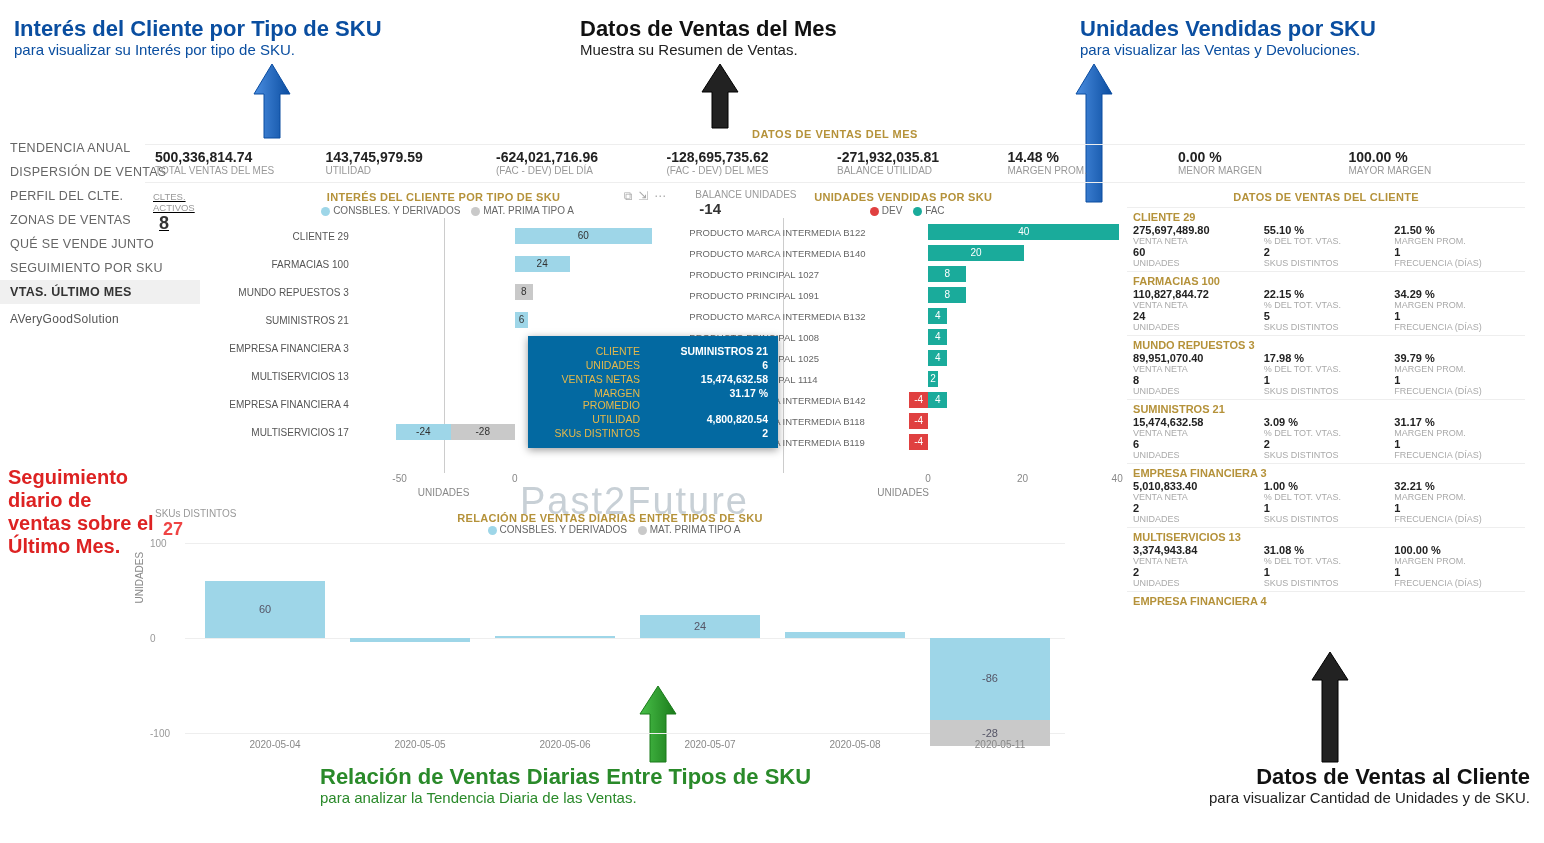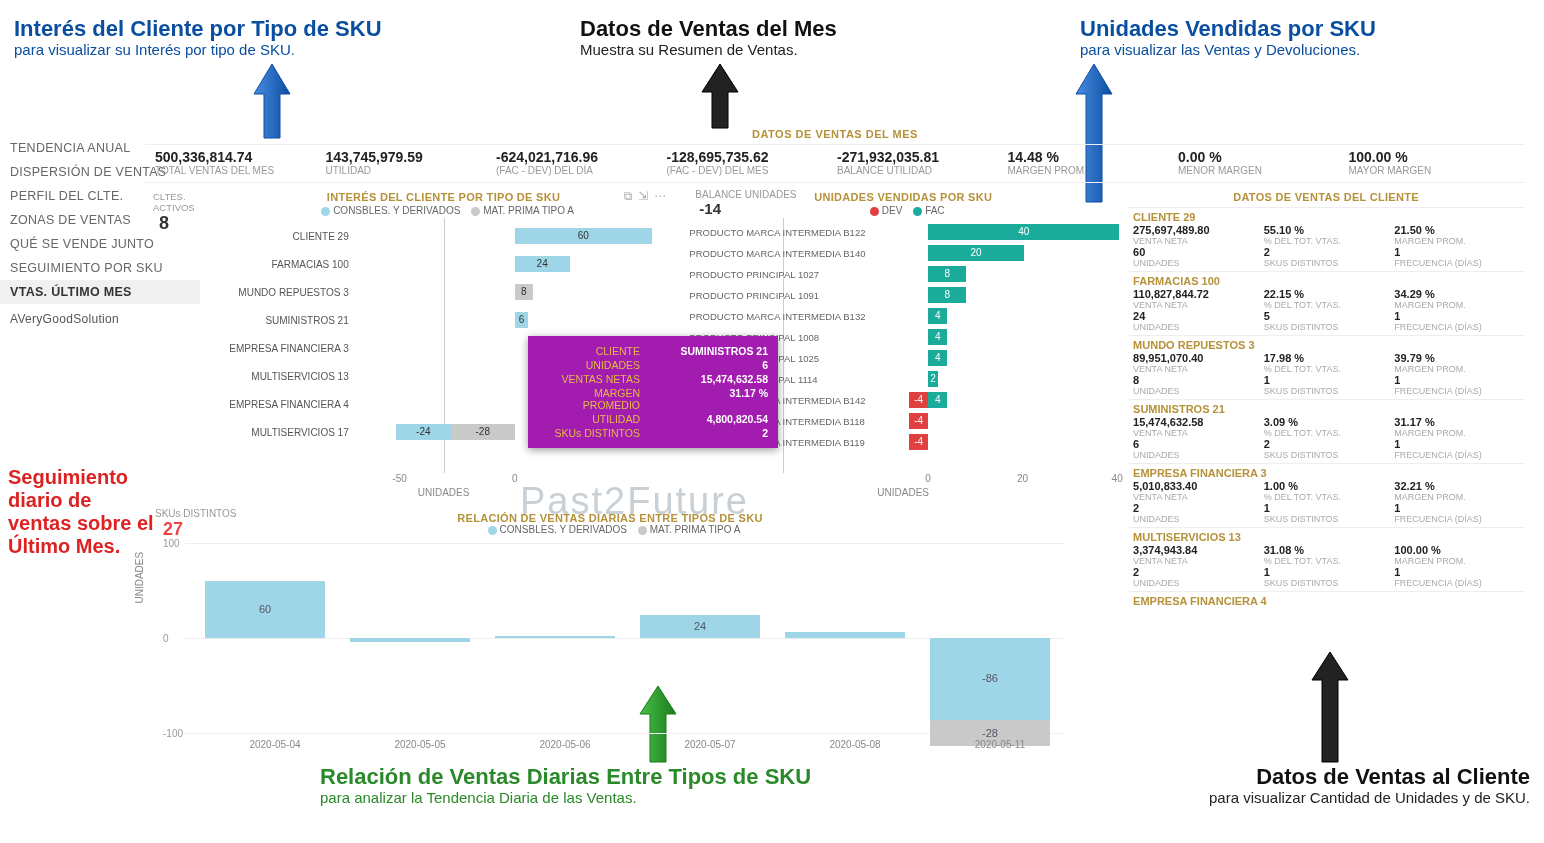"CLTES. ACTIVOS" .cltes { text-decoration: none -> underline }
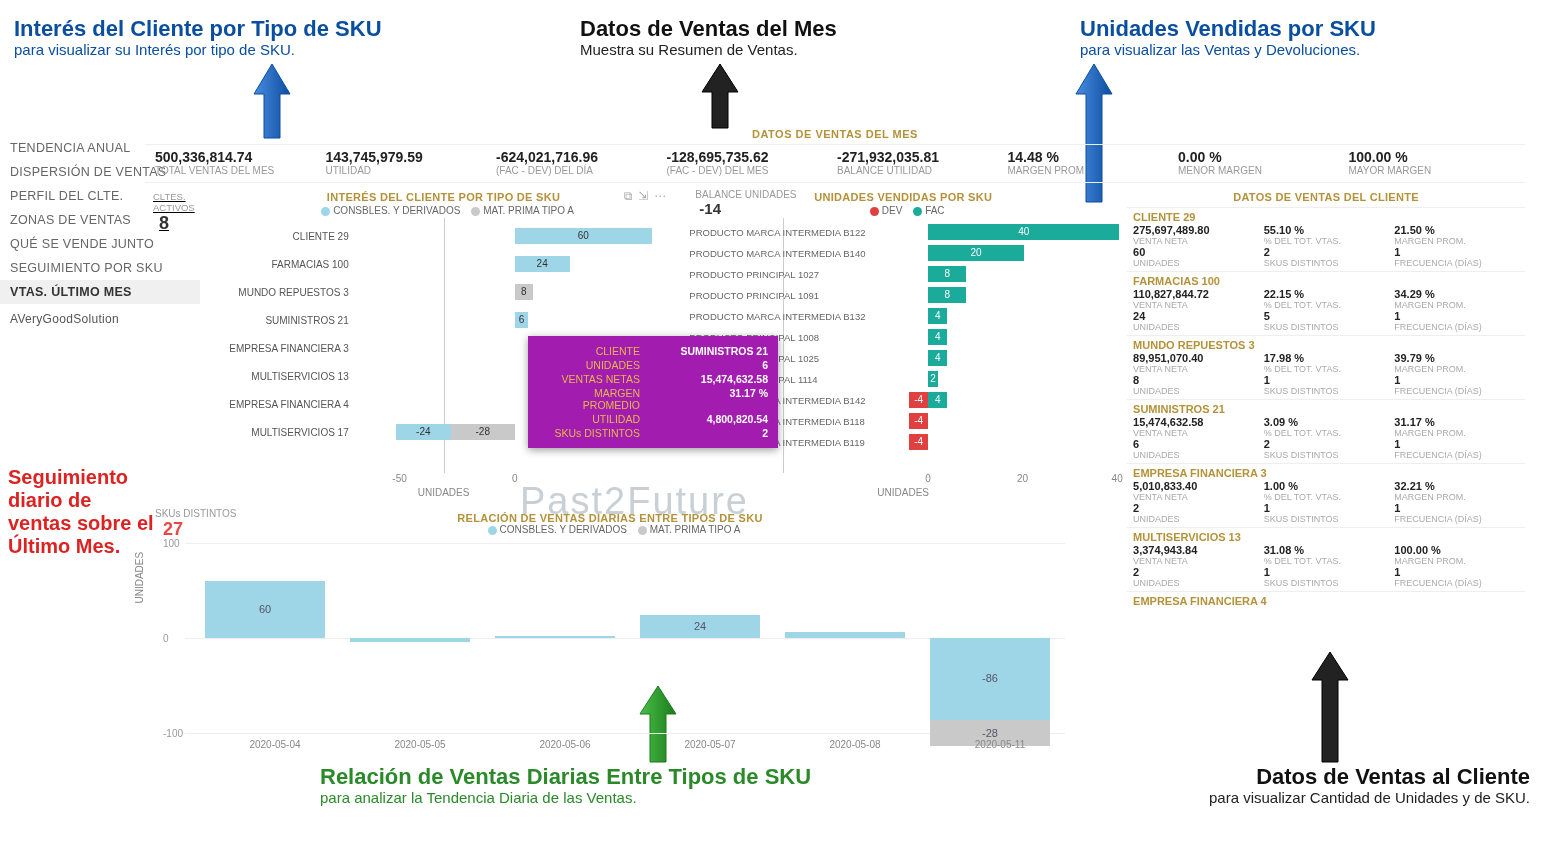"CLIENTE" .tooltip { background: #a21caf -> #0369a1 }
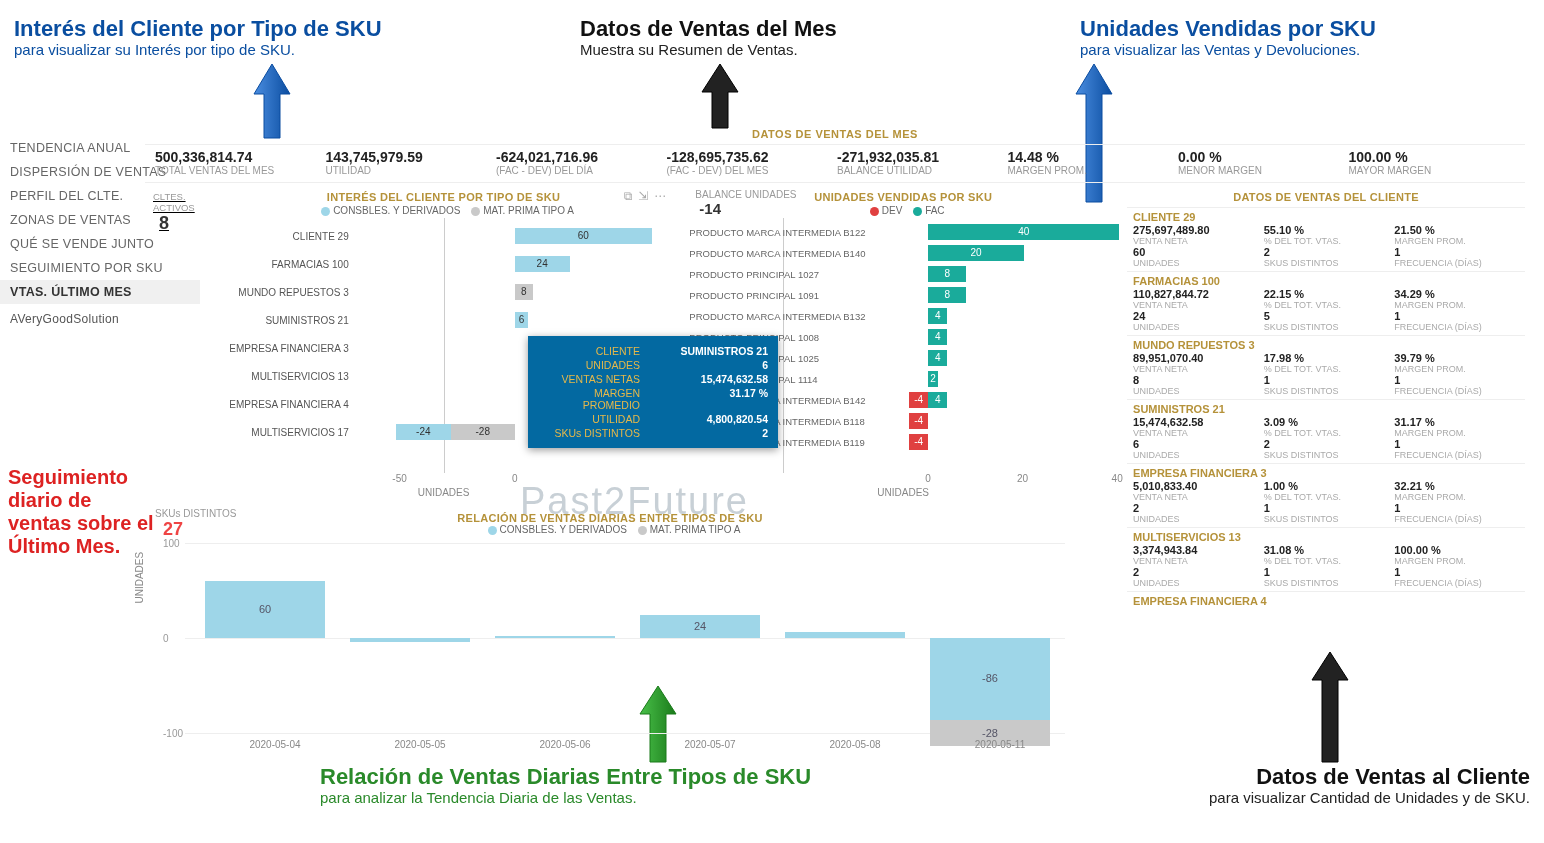"100" .ylabel { left: 18px -> 5px }
